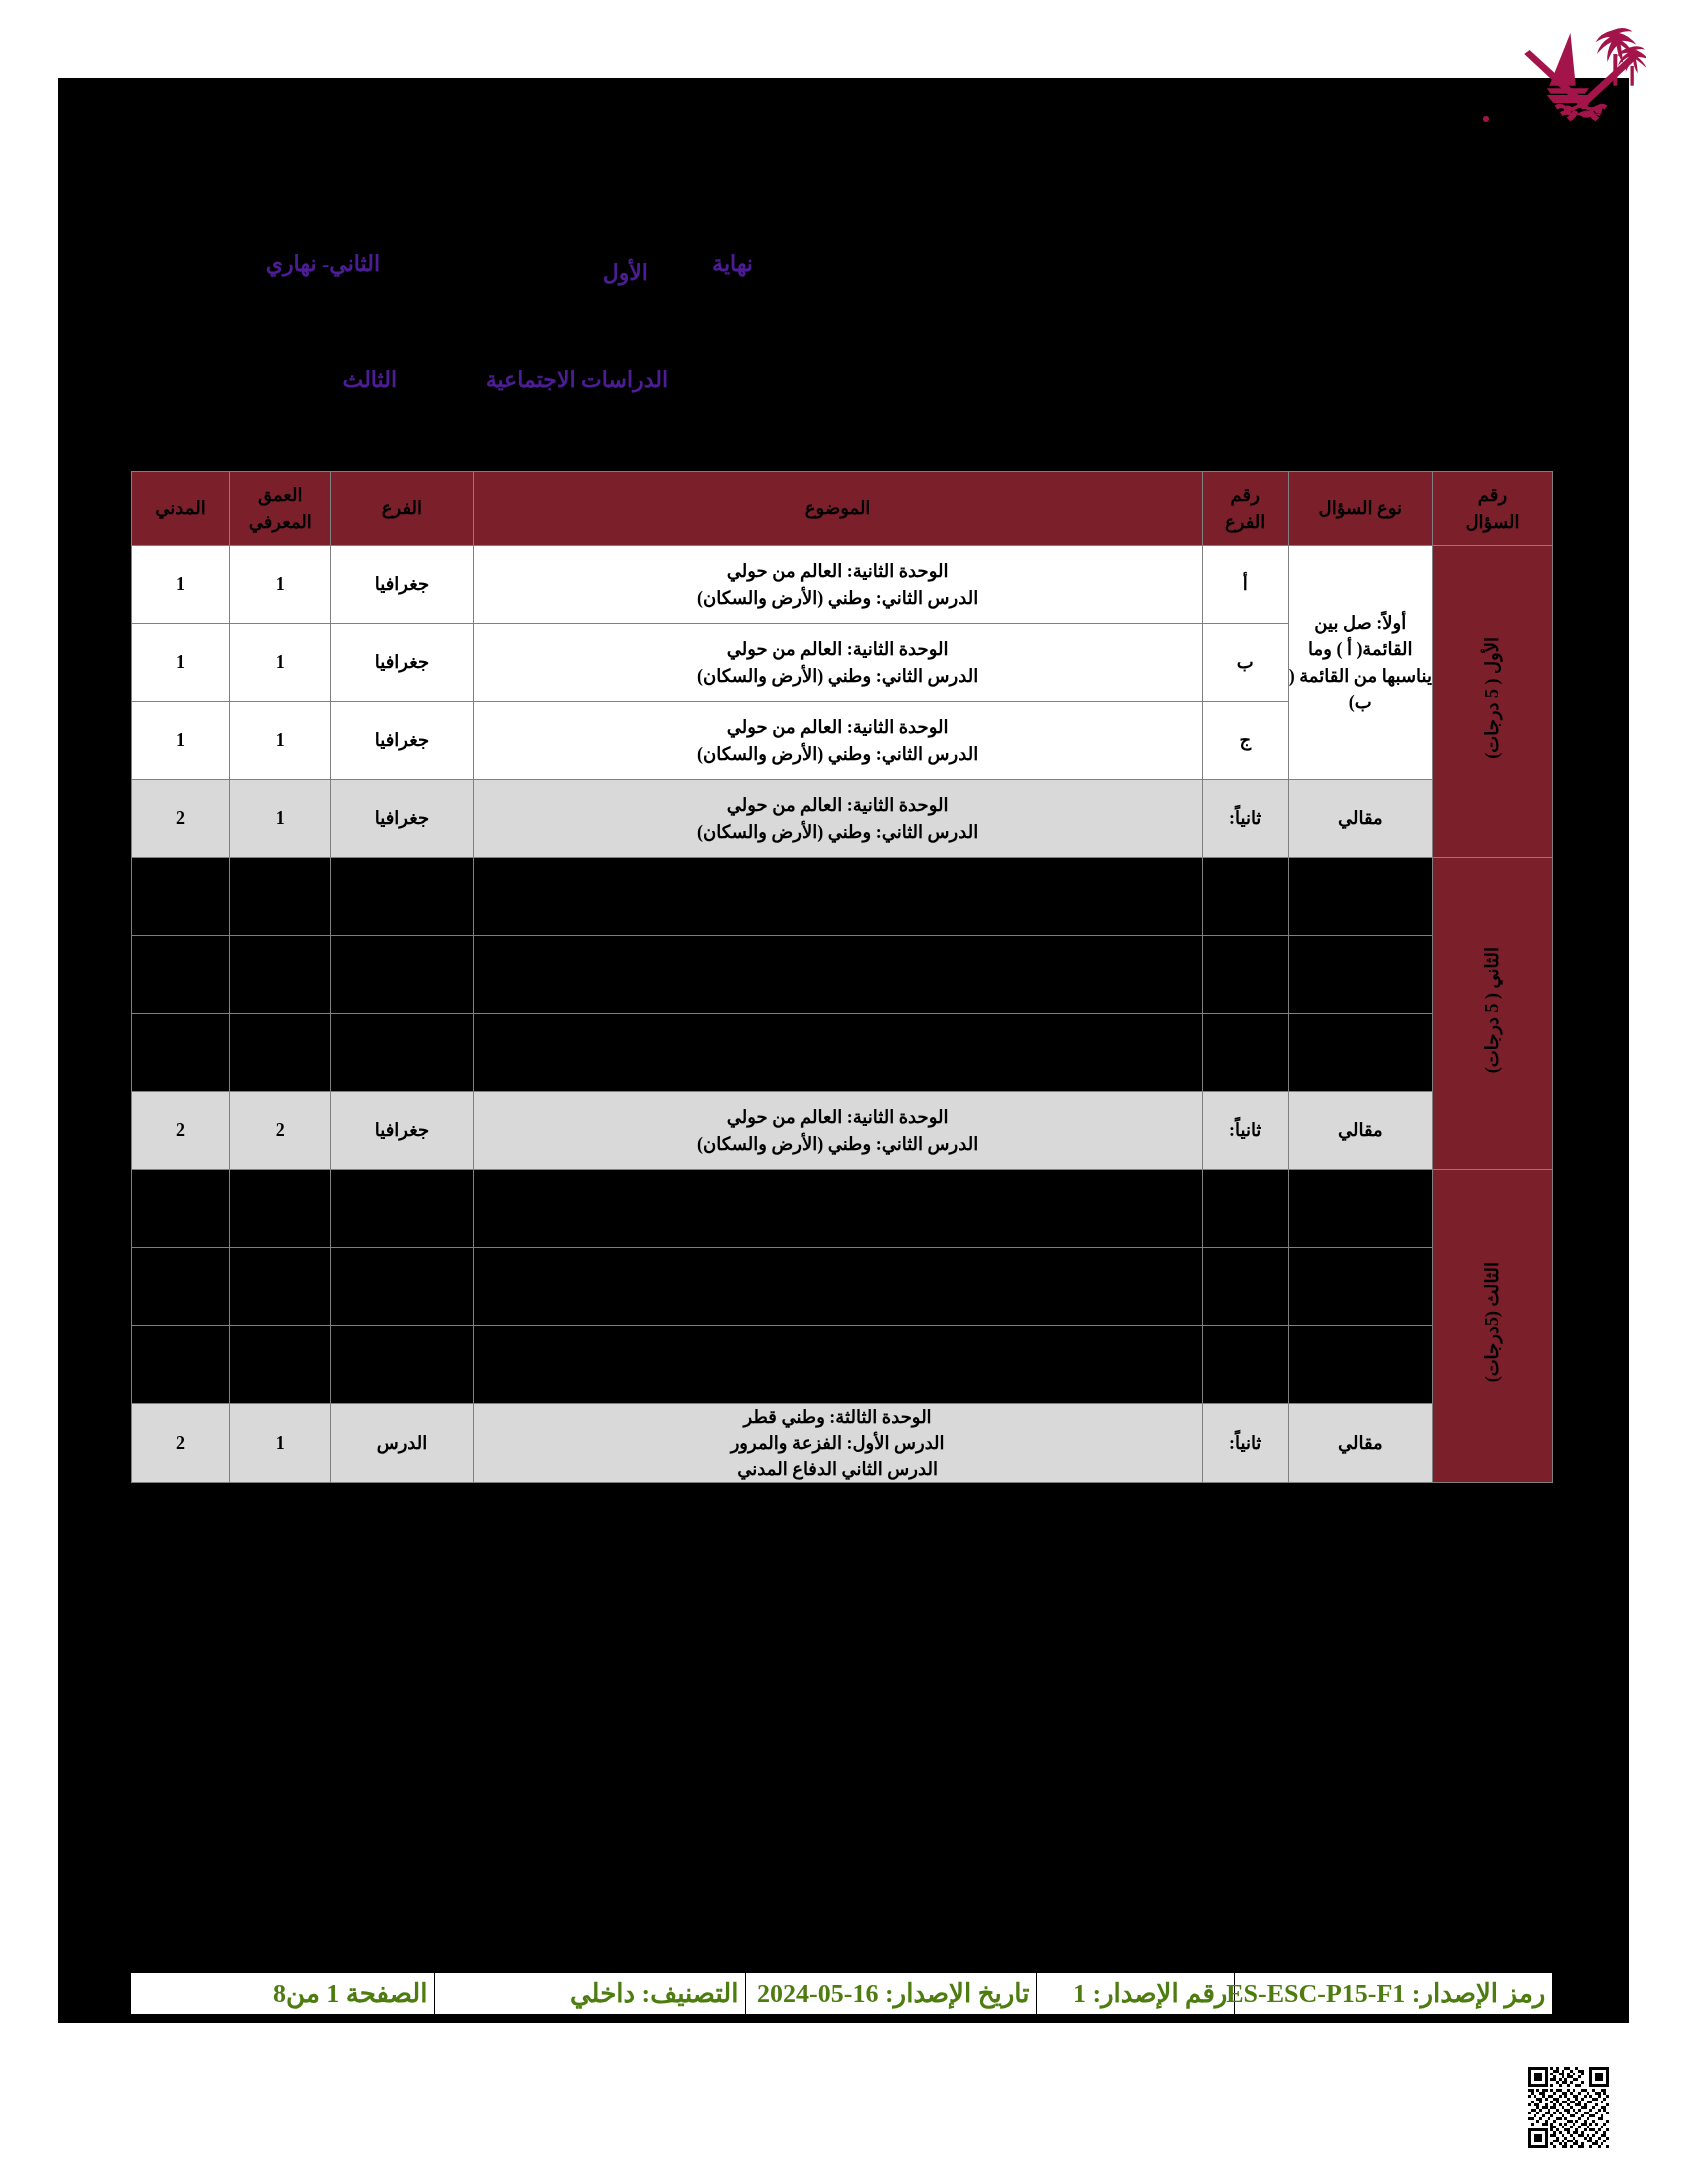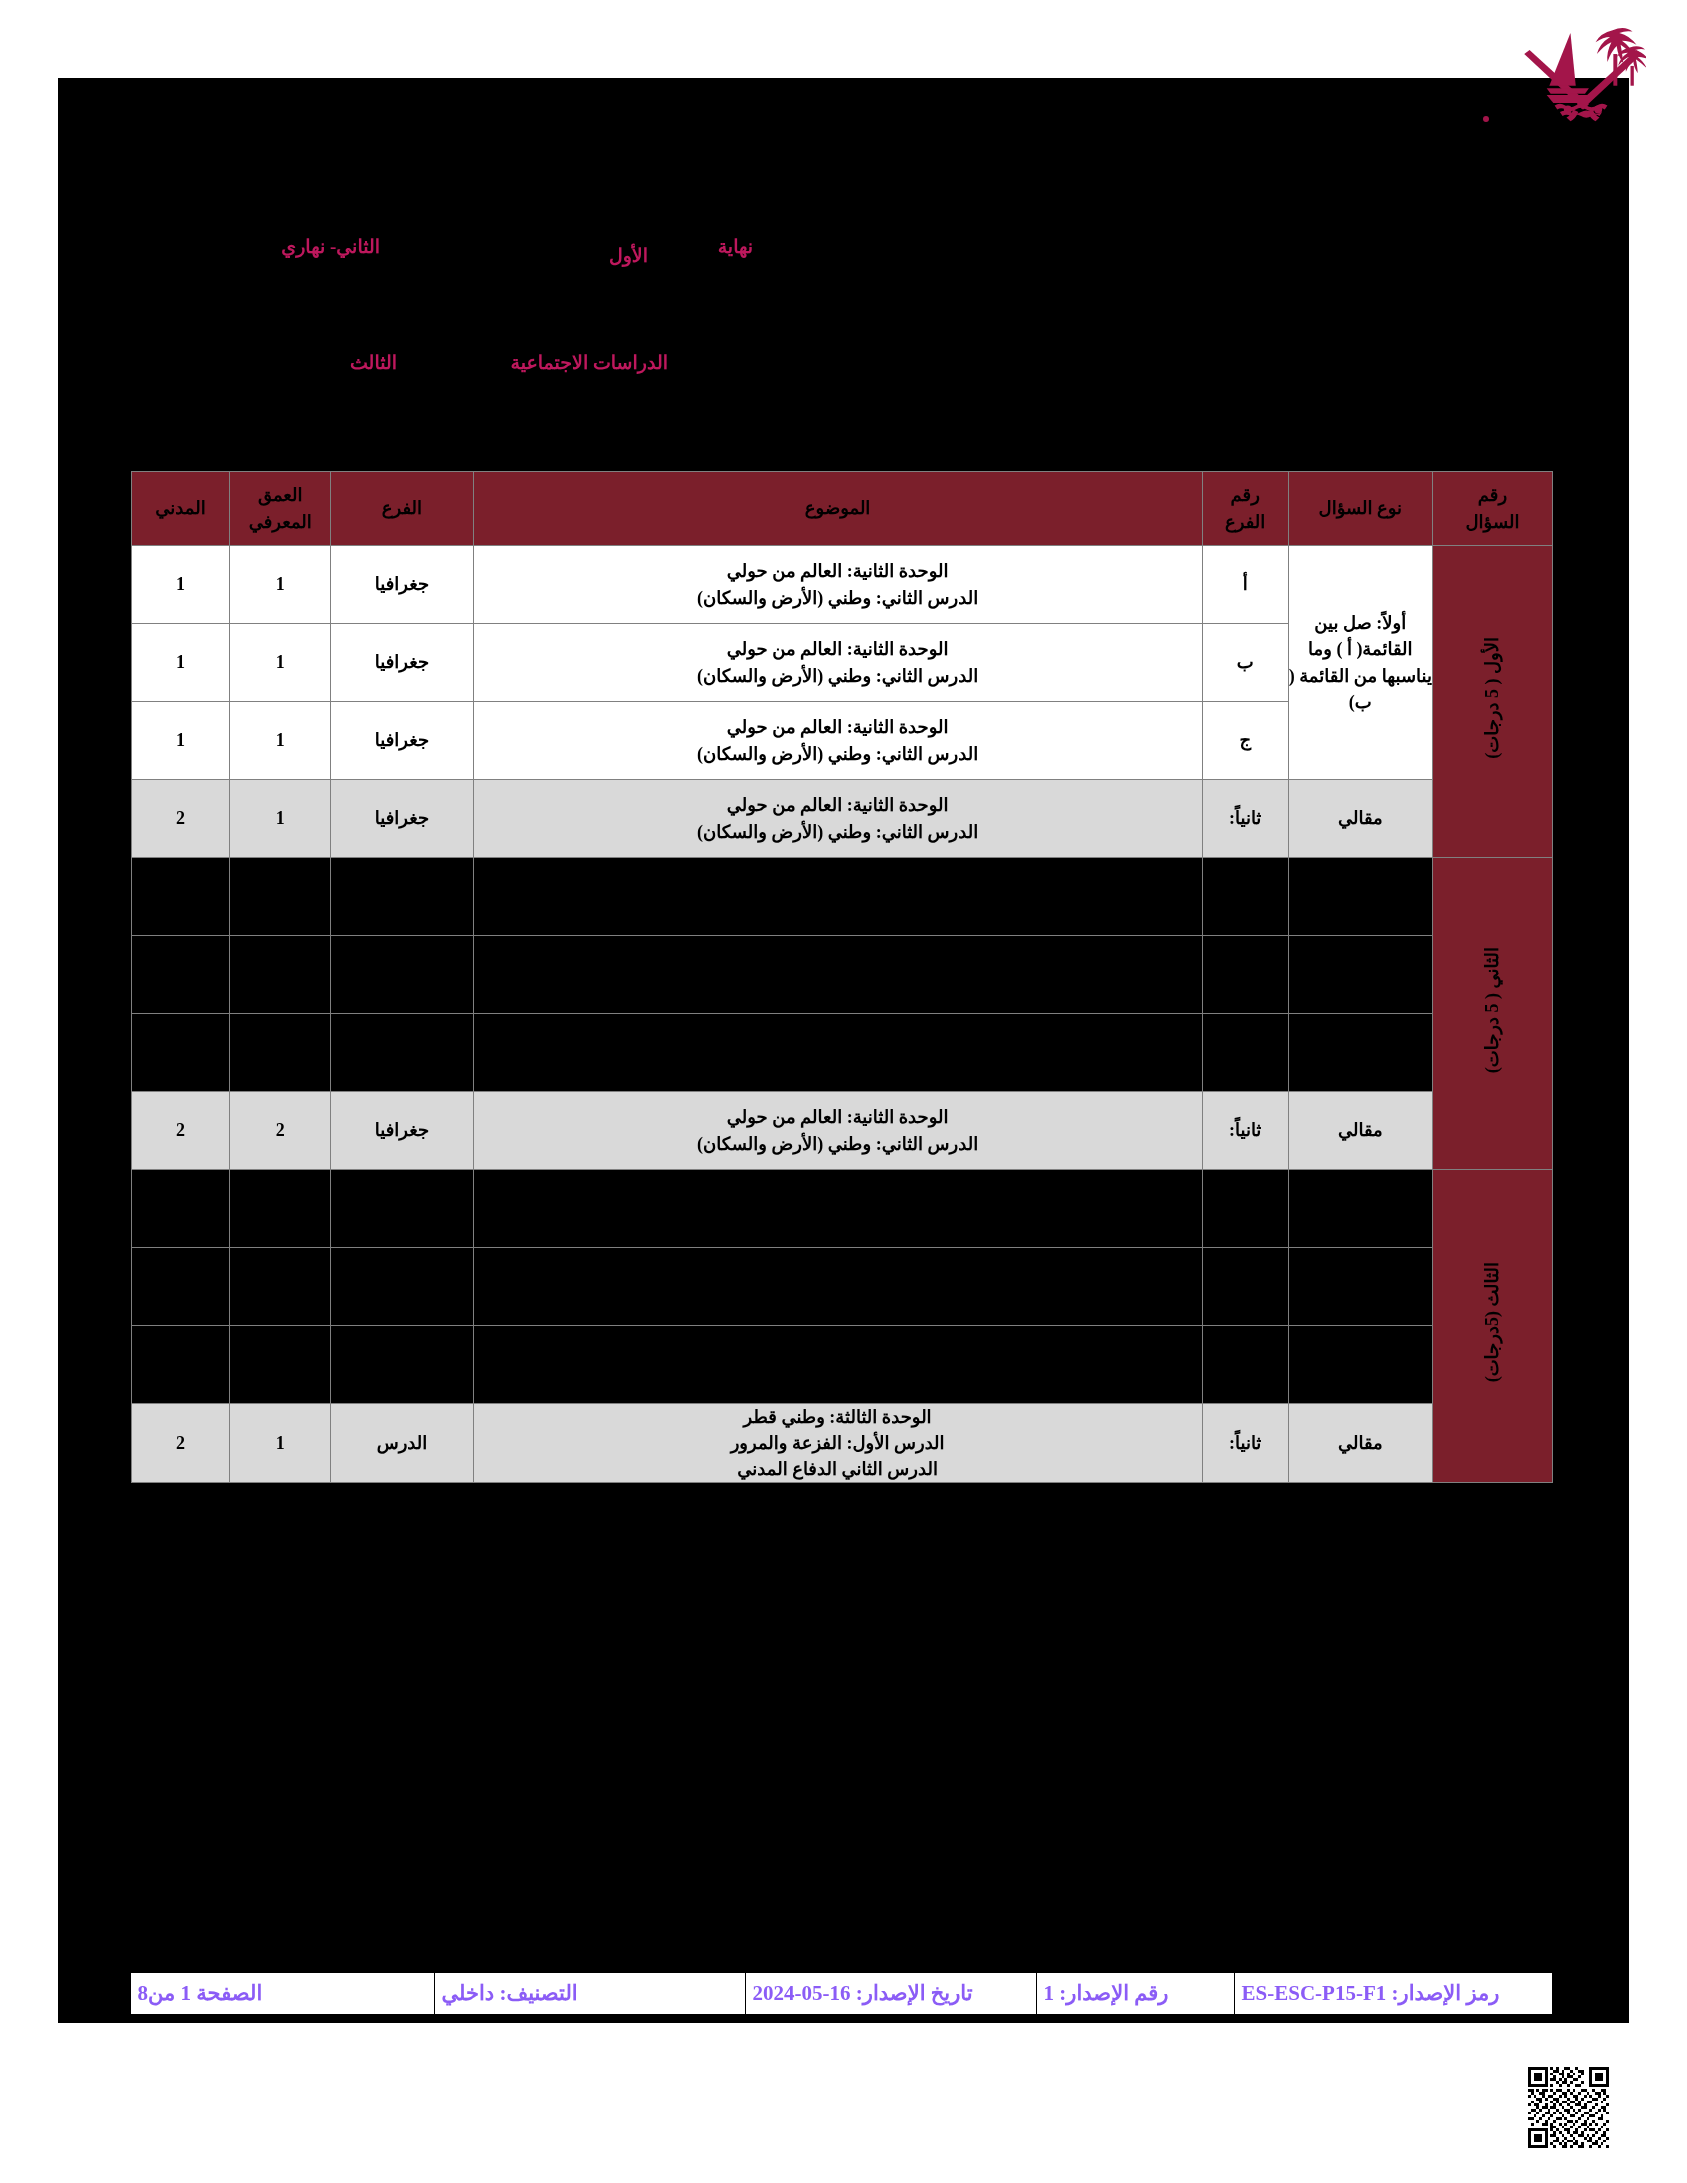"الثاني- نهاري" .hdr-line { color: #be185d -> #4c1d95; font-size: 19px -> 22px; margin-top: none -> 16px }
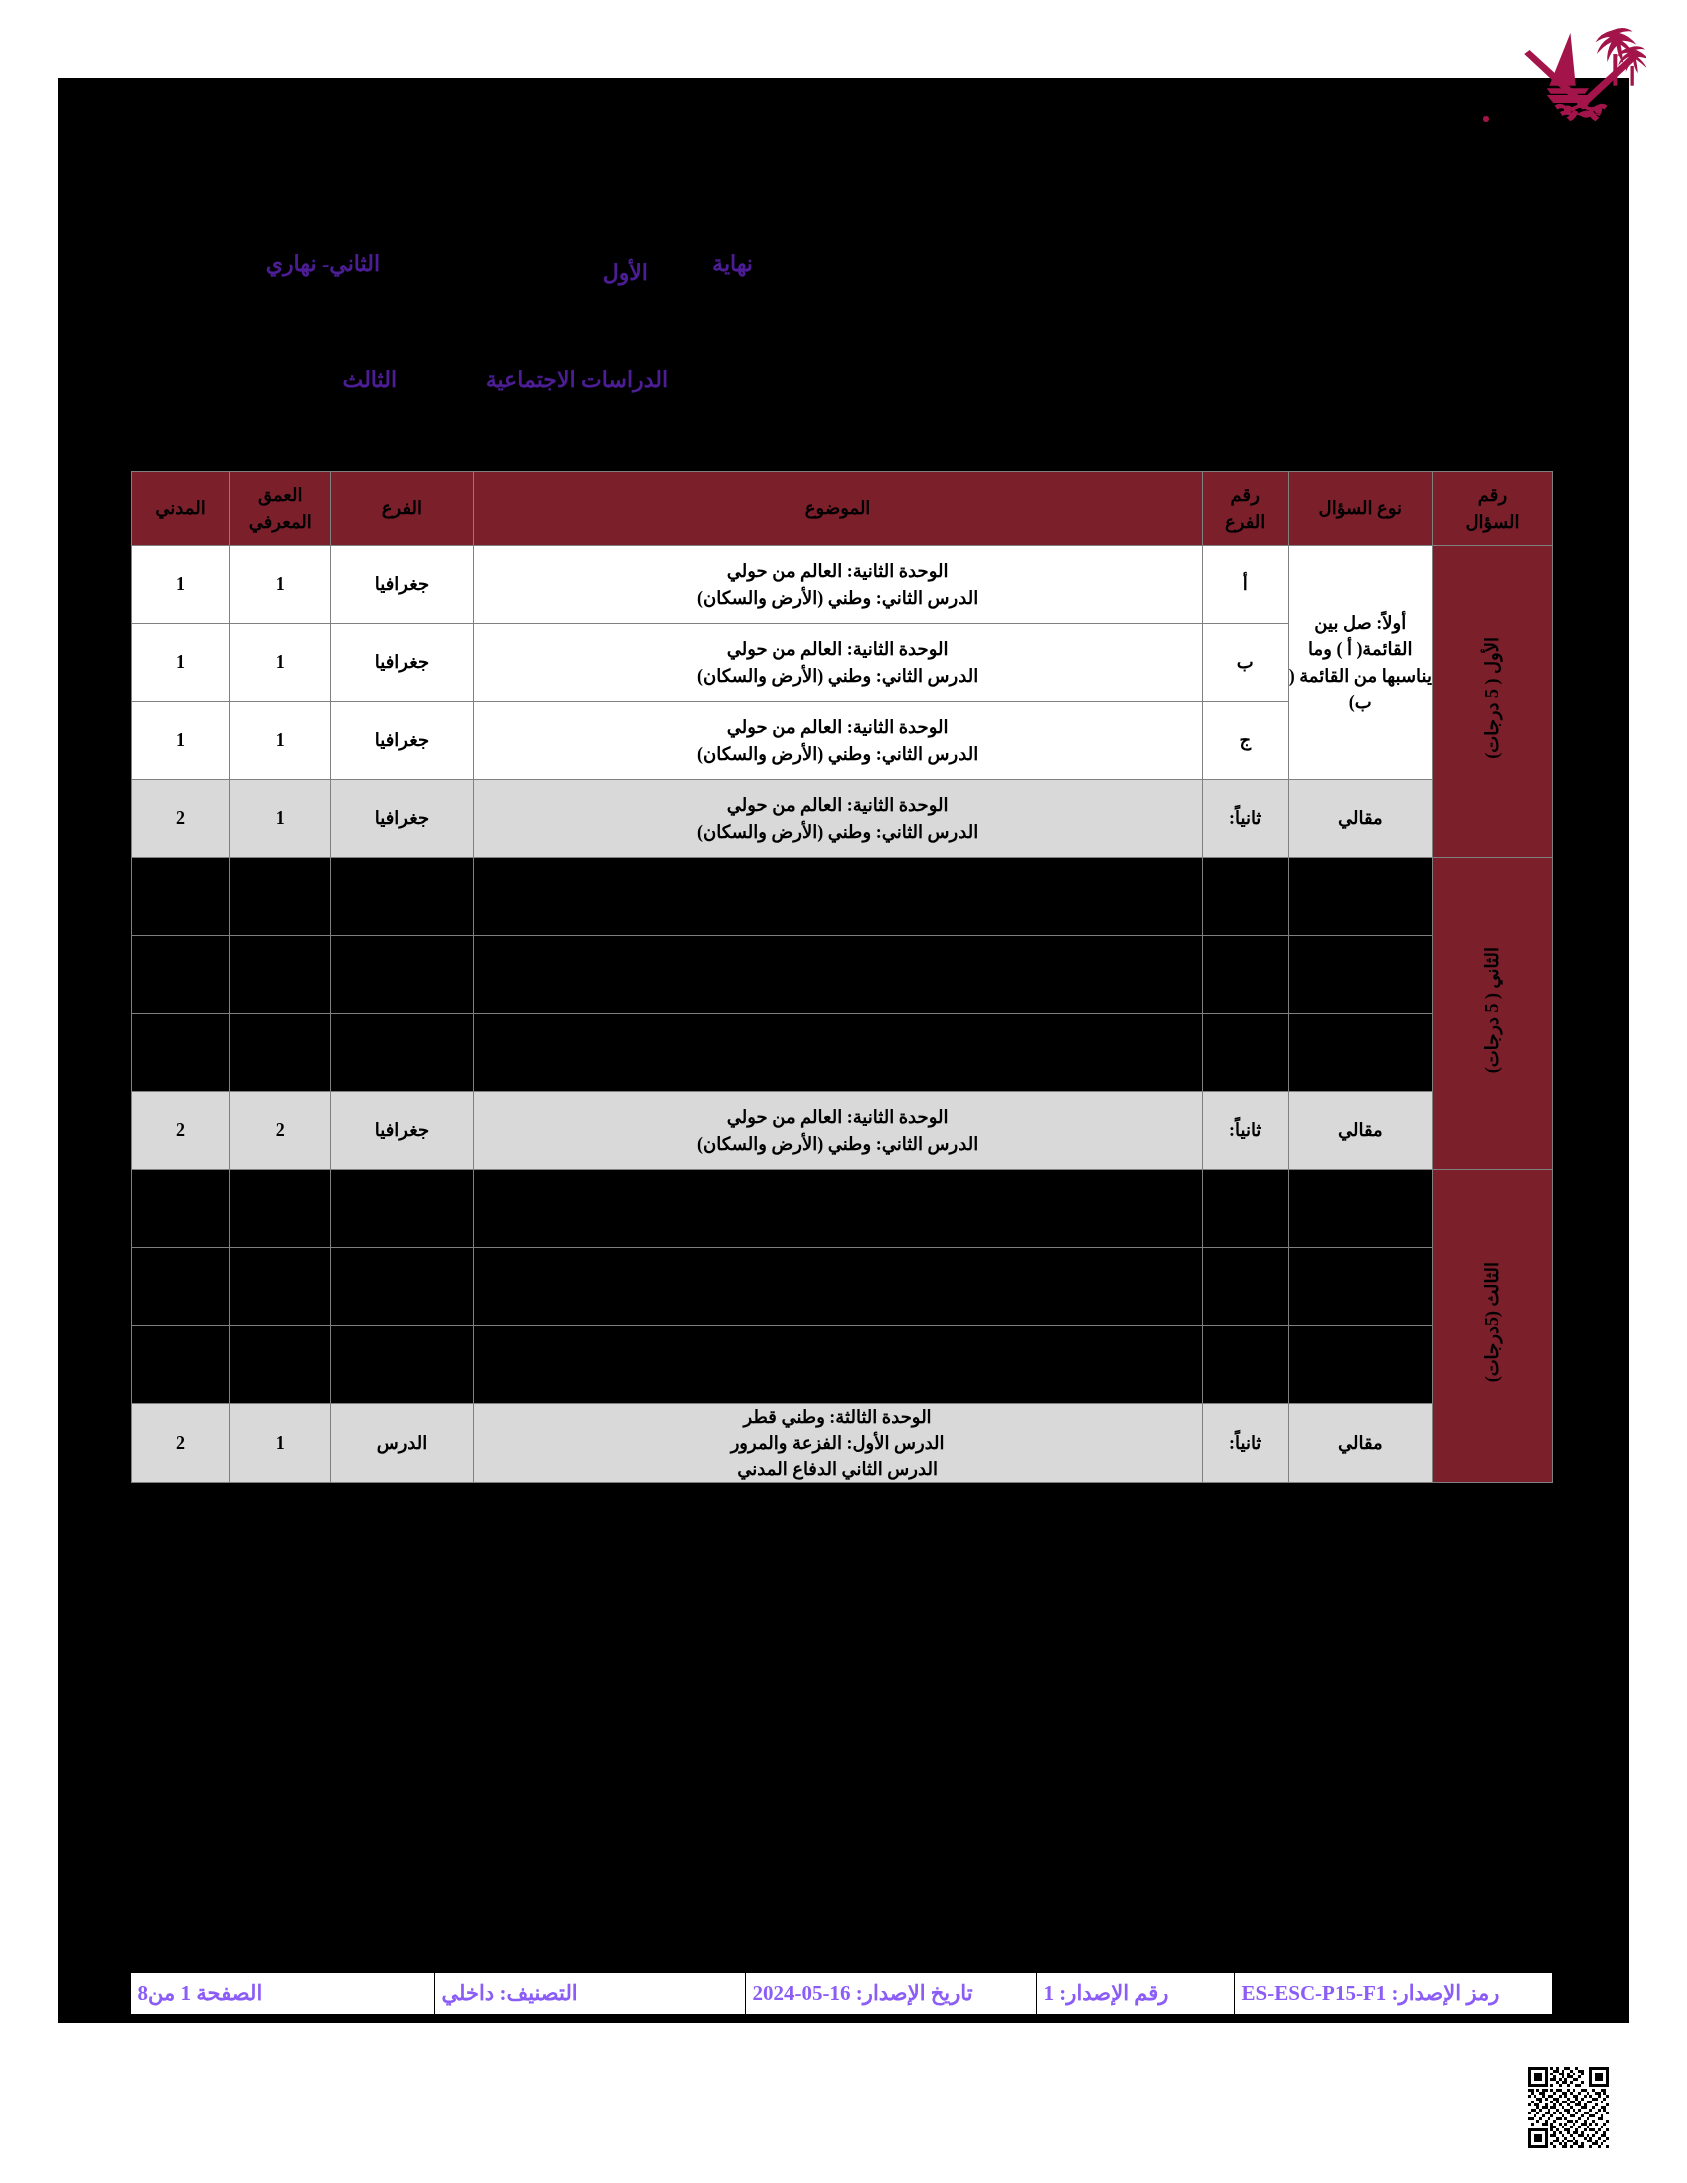"الصفحة 1 من8" table.footer-tbl td { color: #8b5cf6 -> #4d7c0f; font-size: 21px -> 26px; text-align: left -> right }
